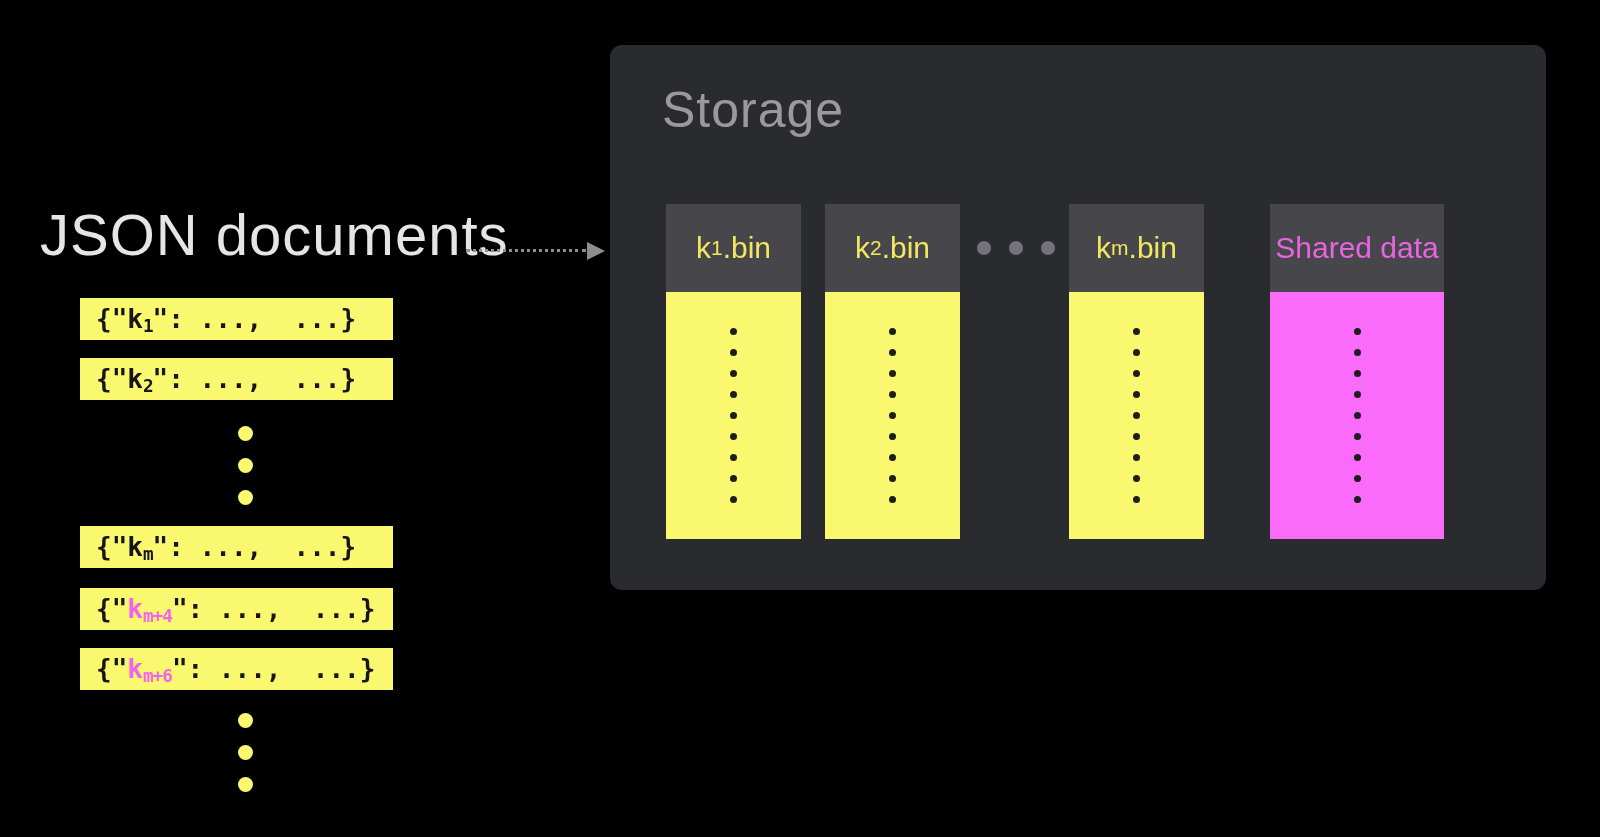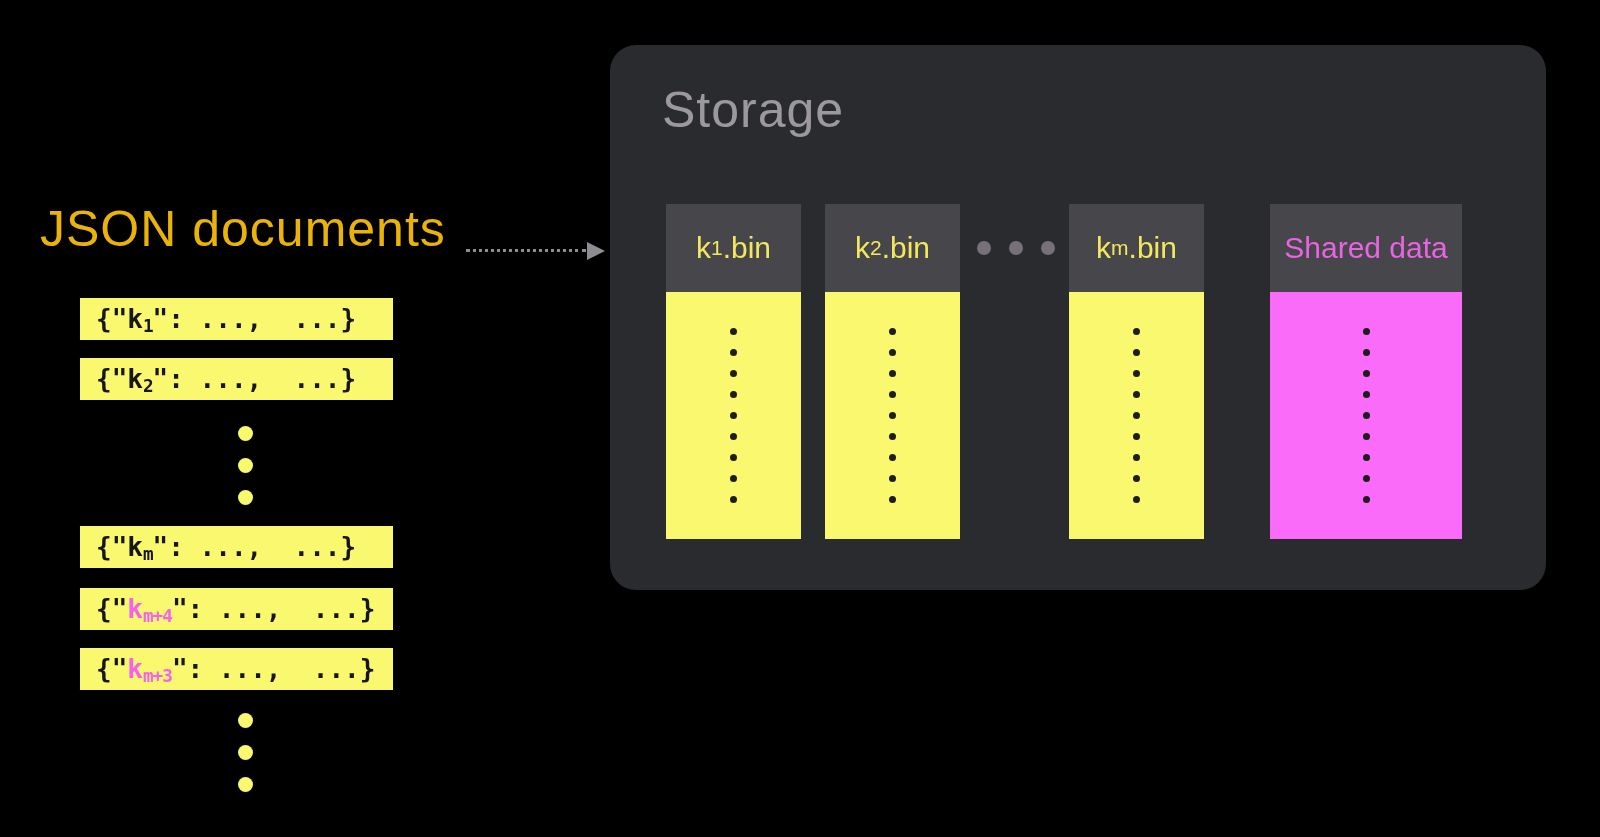"Storage" .panel { border-radius: 26px -> 12px }
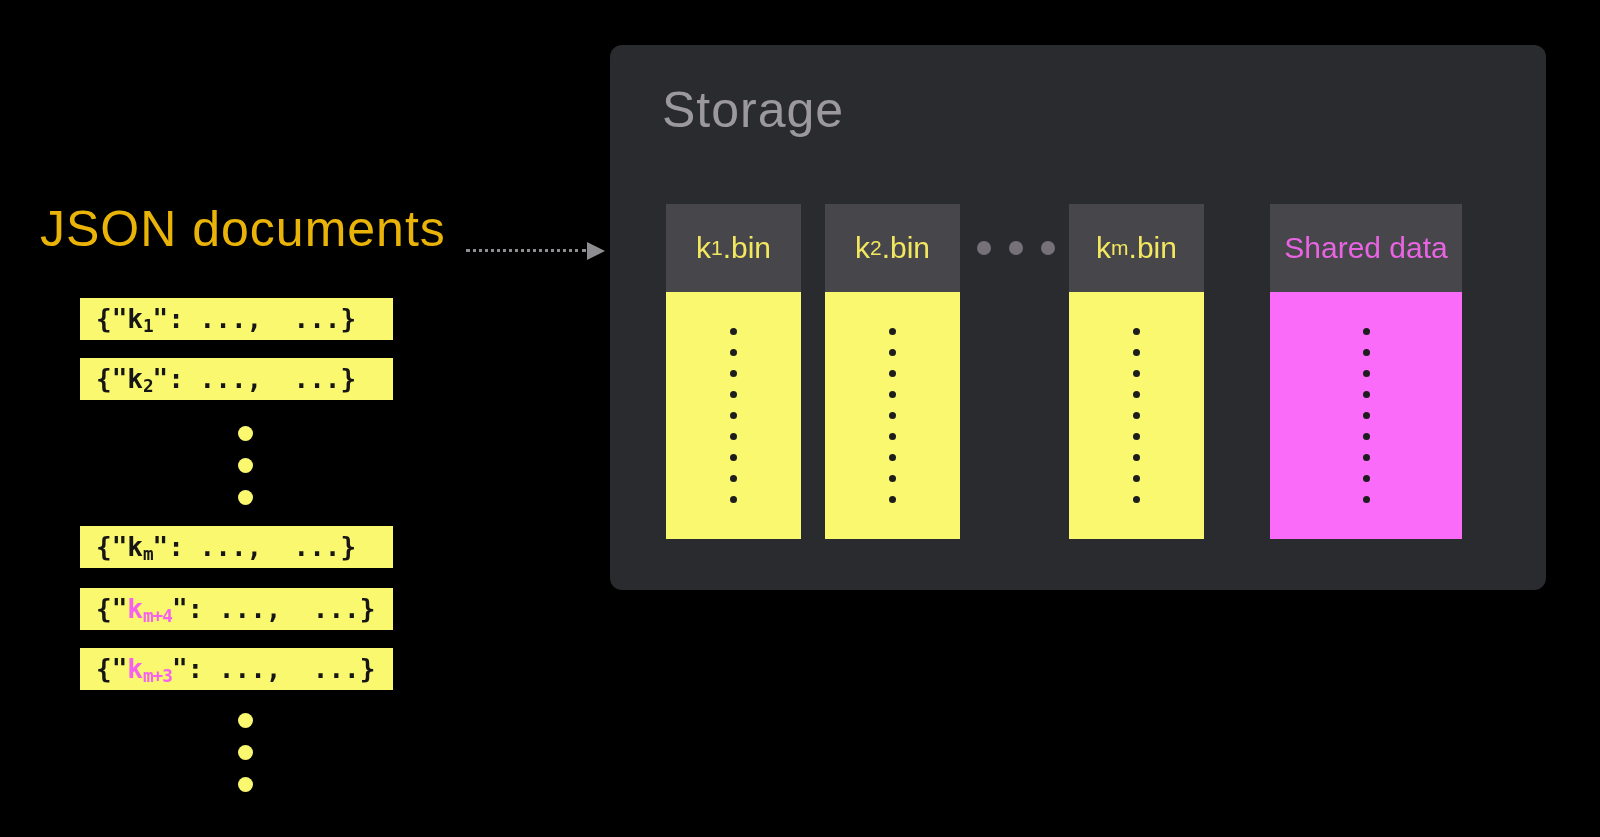"JSON documents" .docs-title { color: #eab308 -> #e5e5e5; font-size: 50px -> 58px; top: 204px -> 210px }
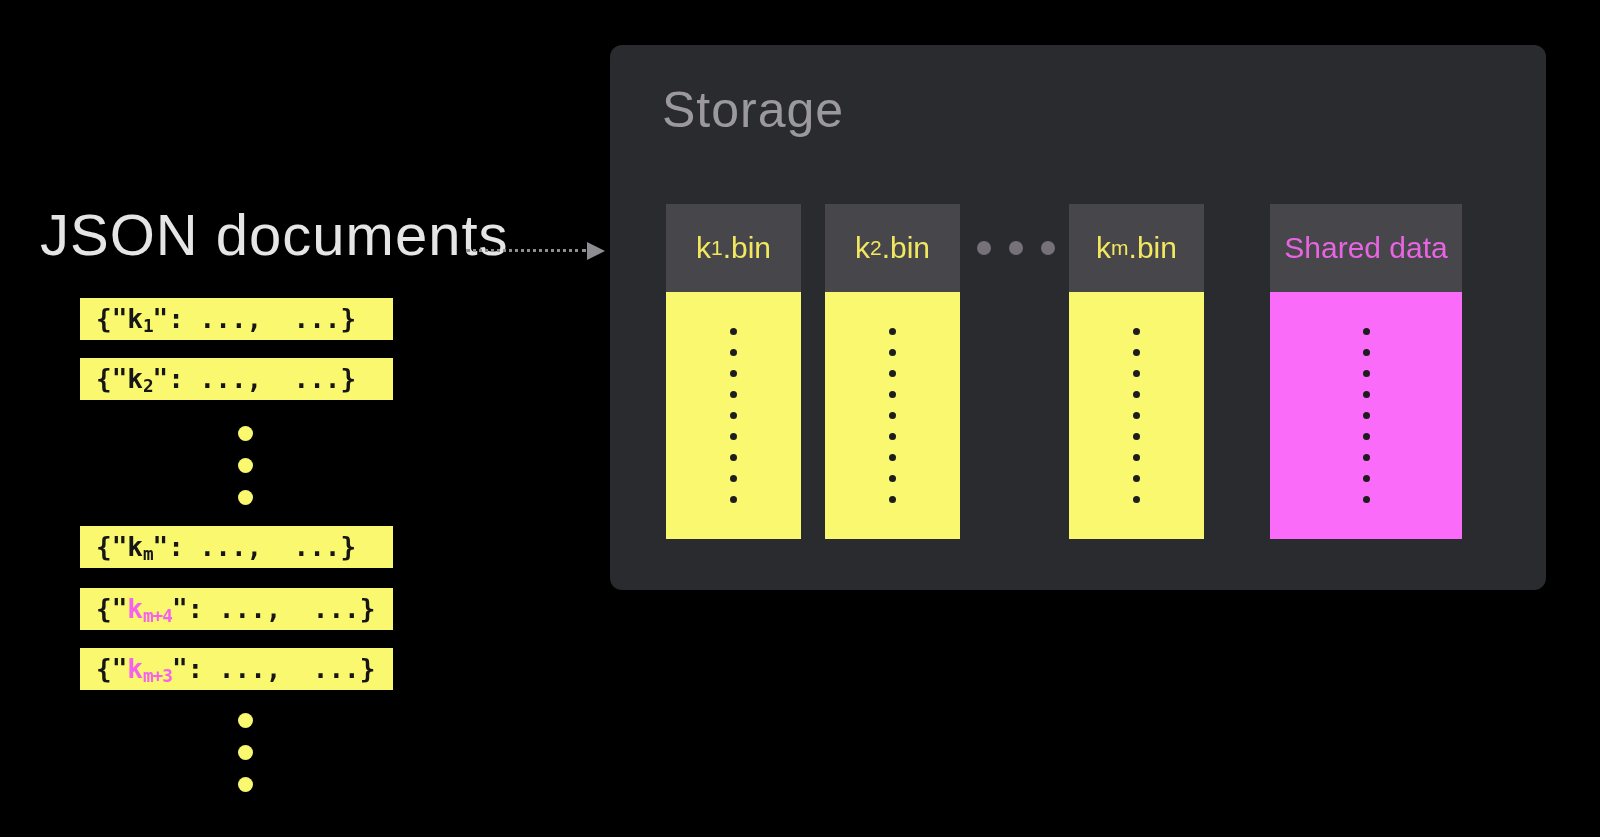"Shared data" .bin-shared { width: 192px -> 174px }
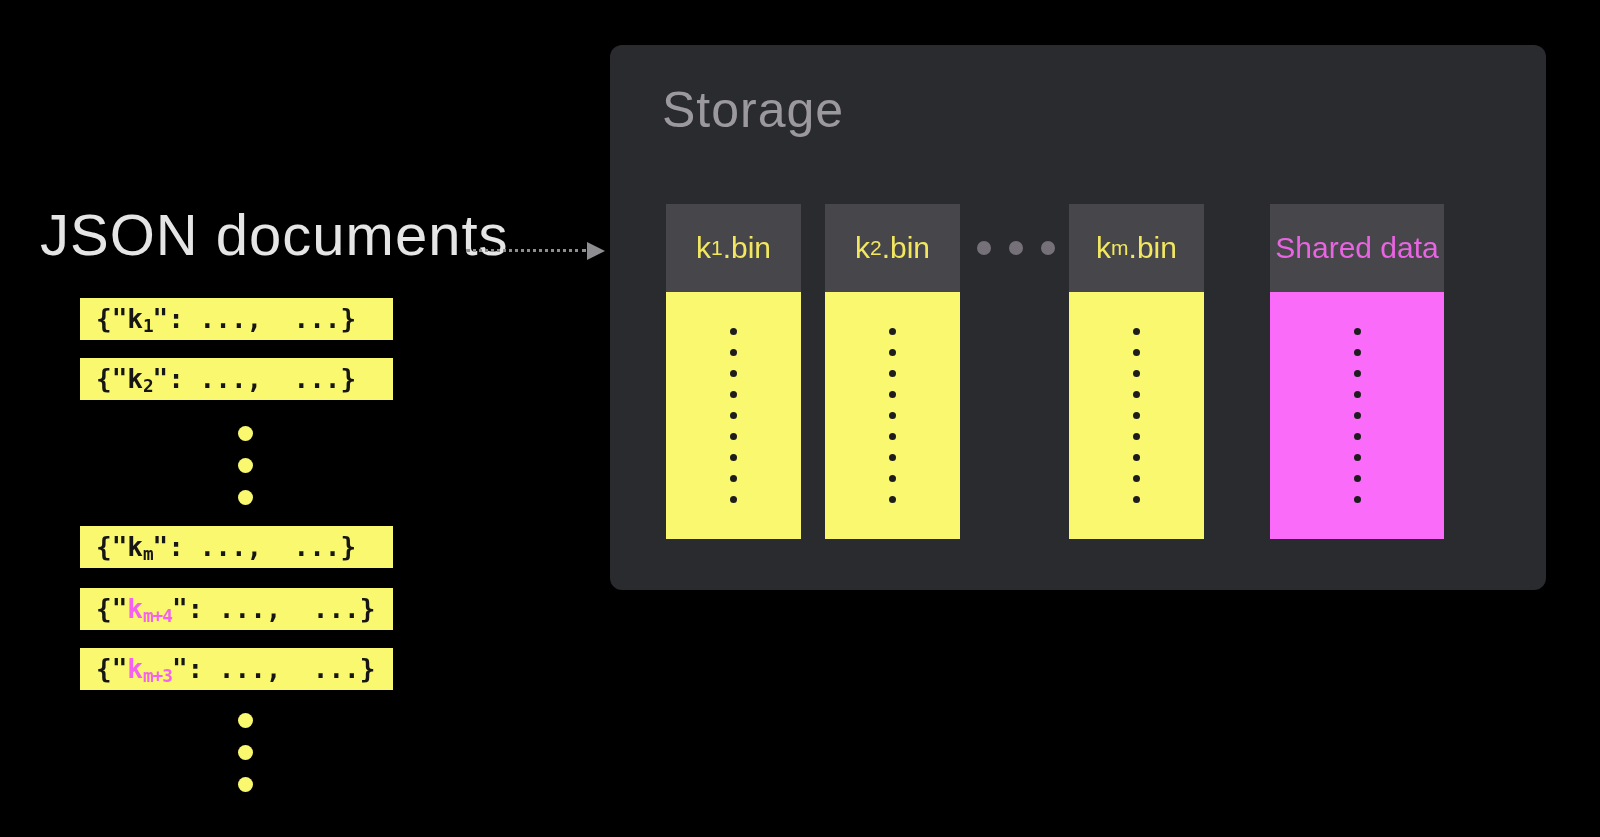"m+3" sub.key-pink { text: m+3 -> m+6 }
